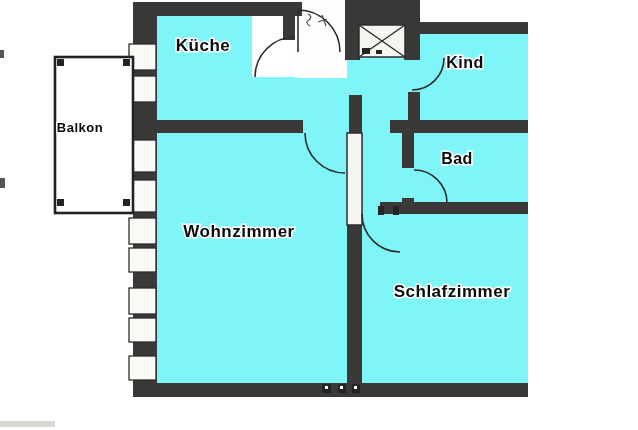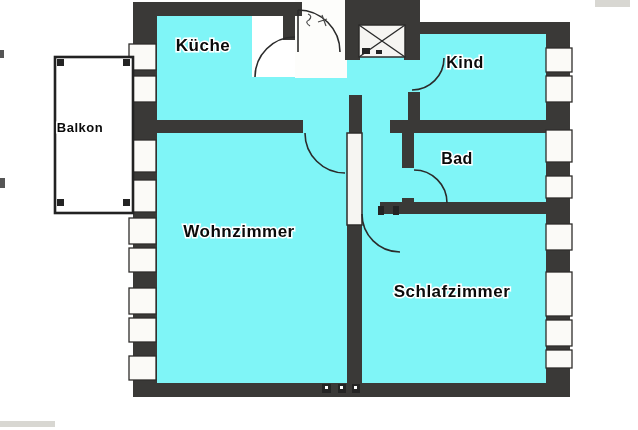"Küche" .canvas { width: 638px -> 528px }
